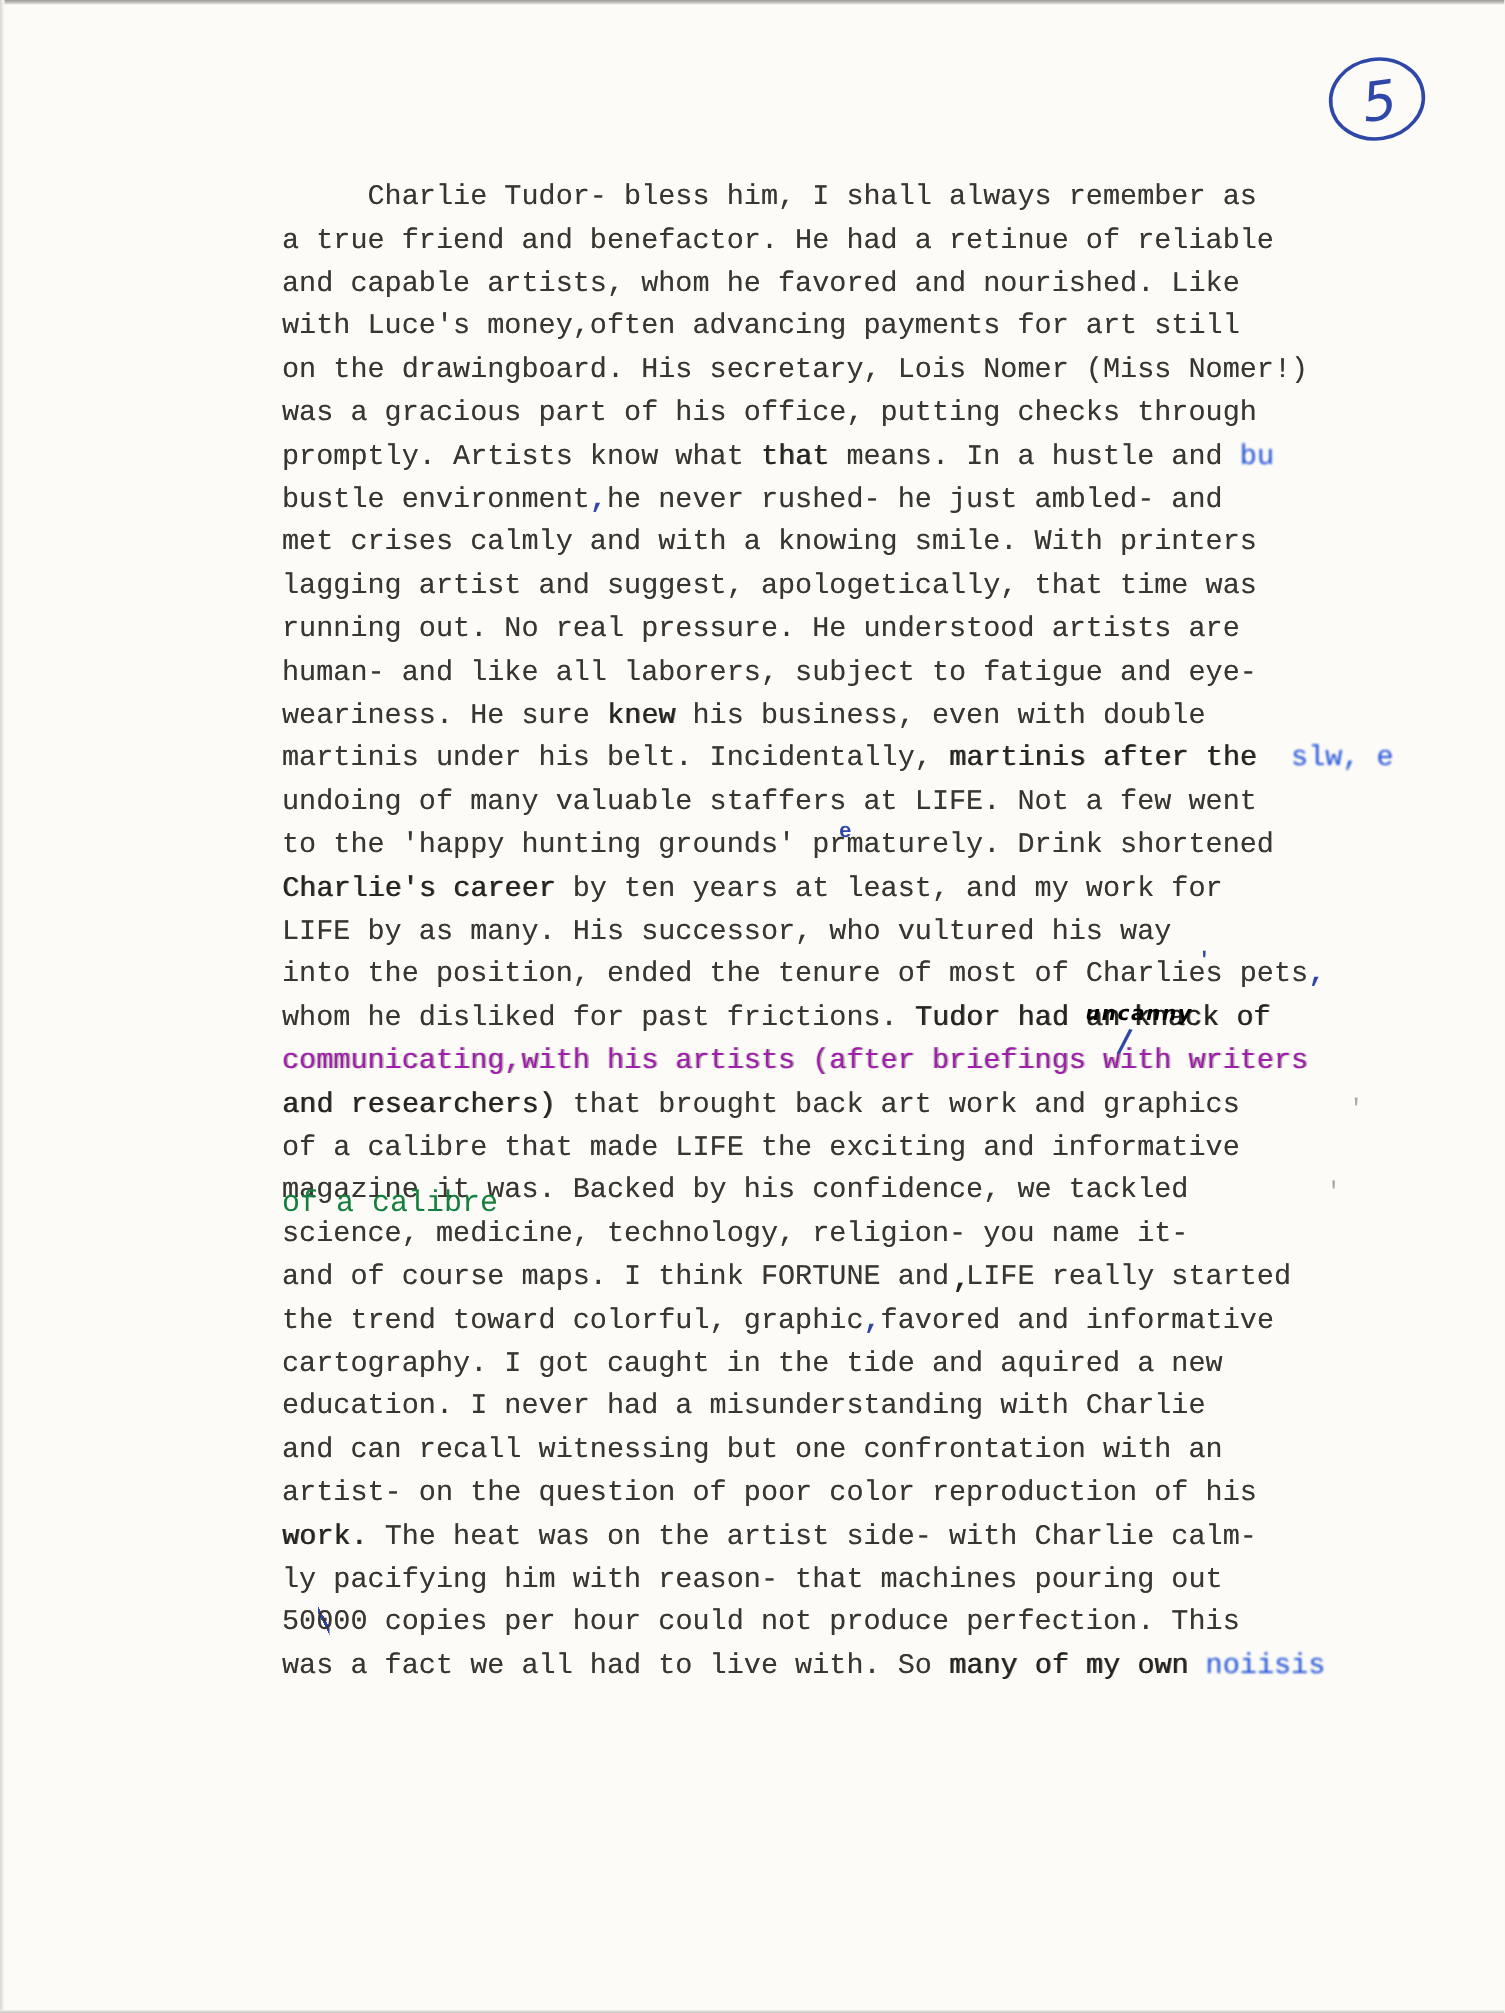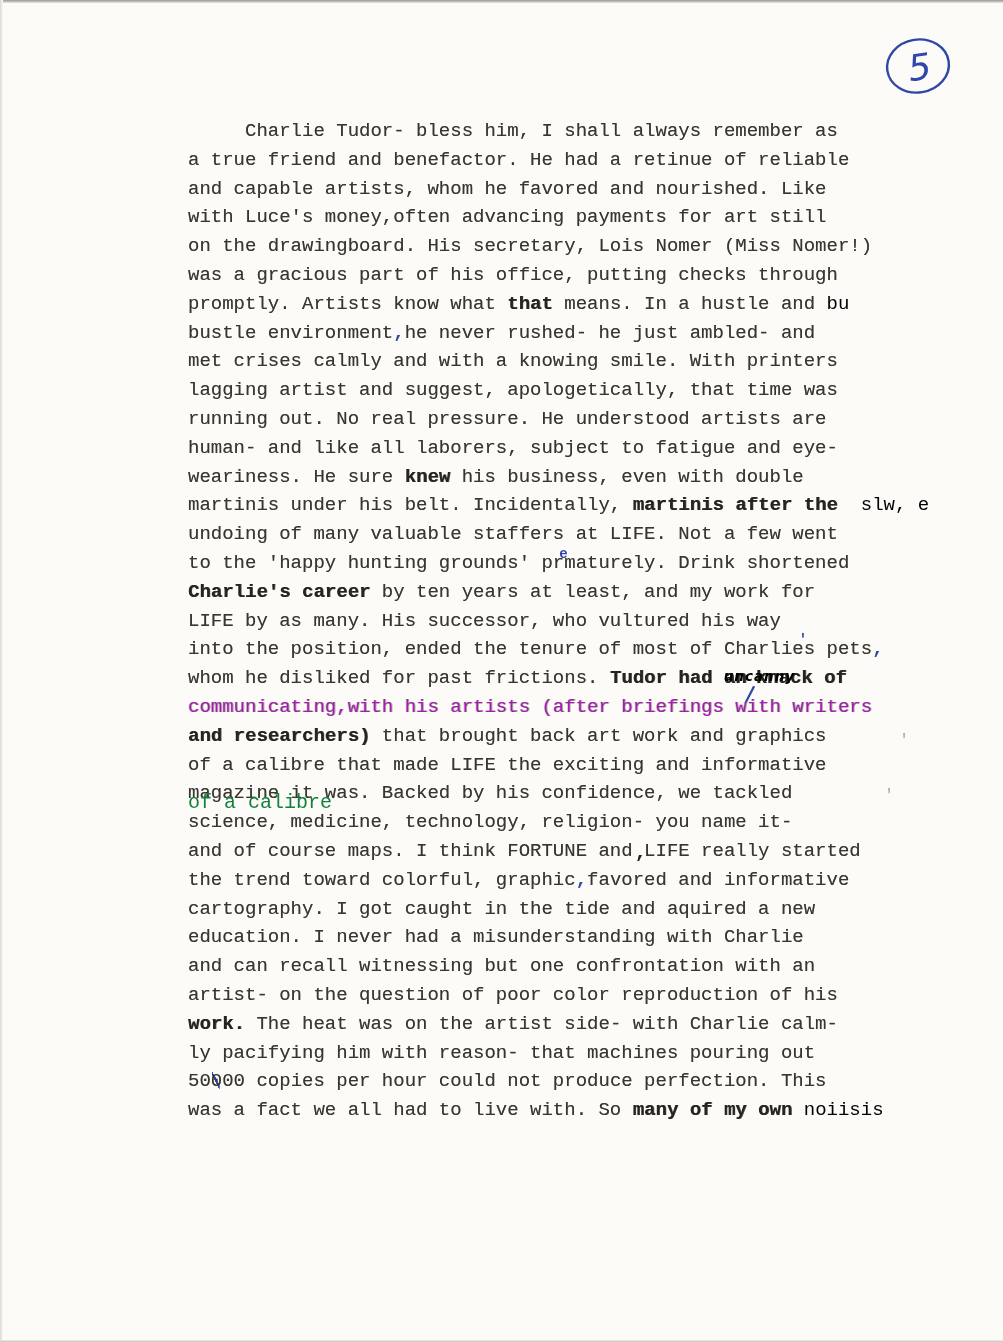"that" .seg-b { font-weight: bold -> normal }
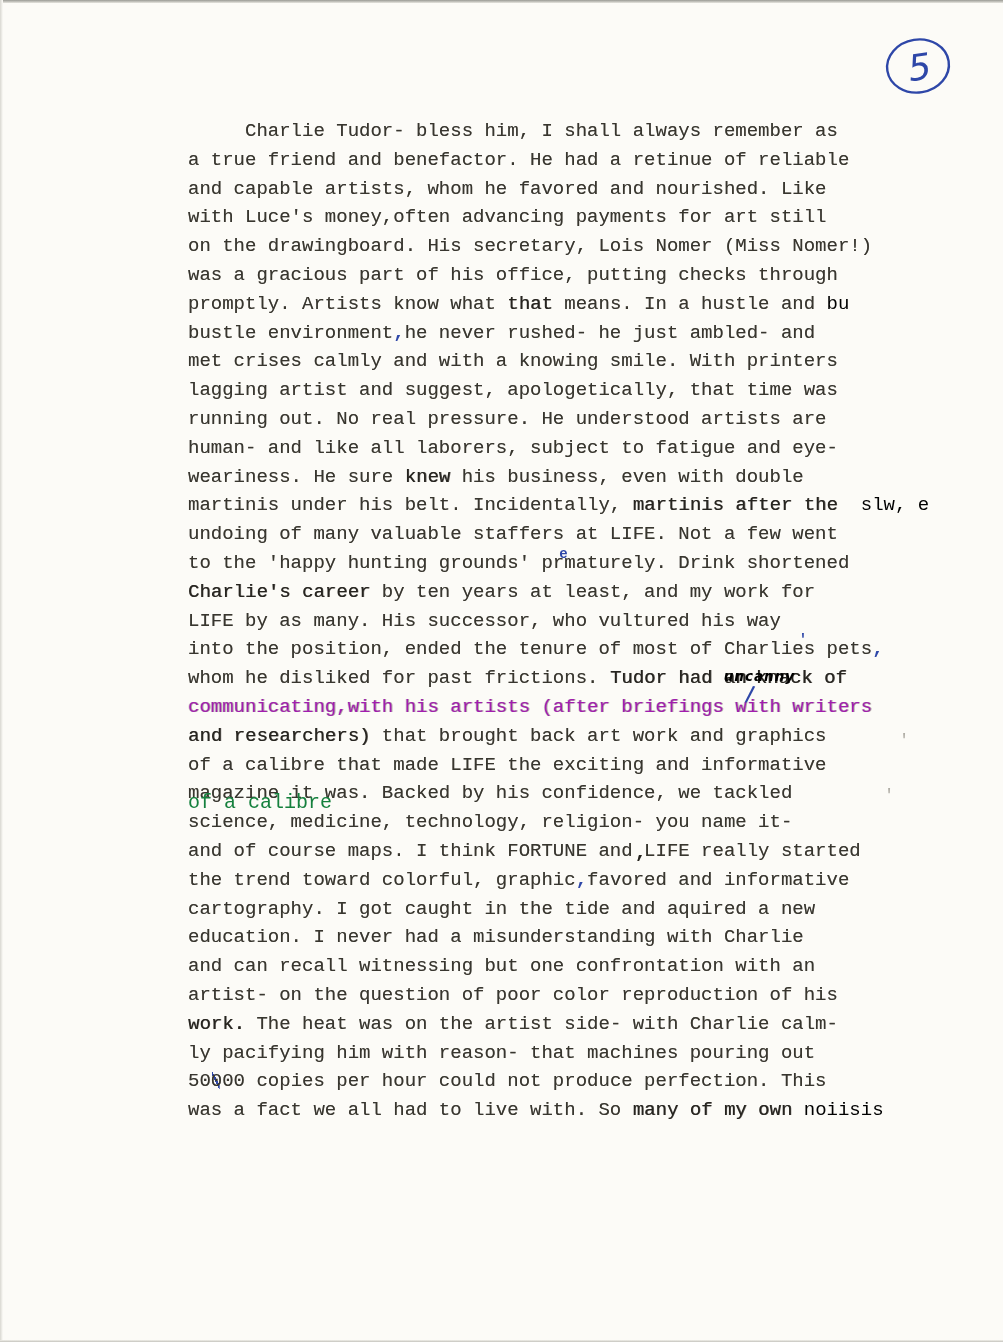"bu" .seg-g { color: #000000 -> #1d4ed8 }
